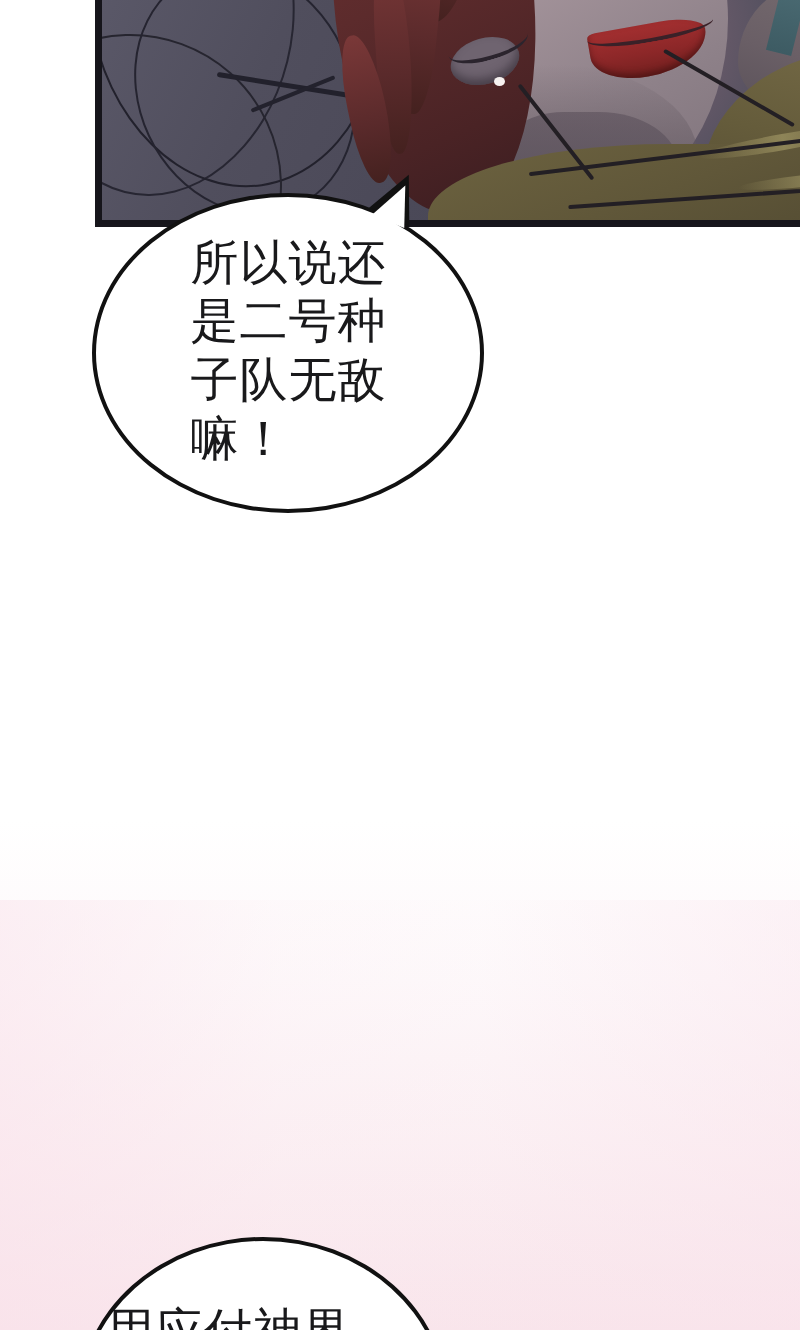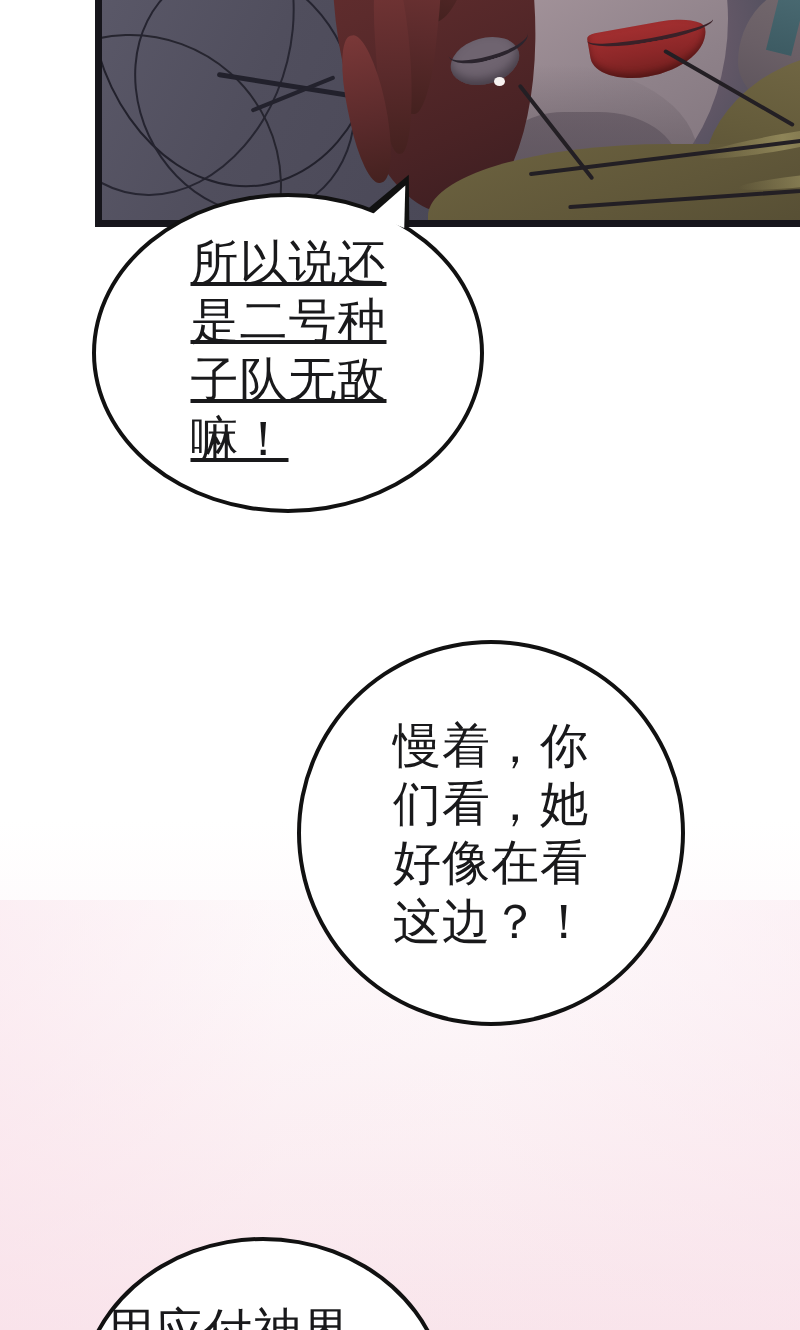"所以说还" #bubble-1 .bubble-text { text-decoration: underline -> none }
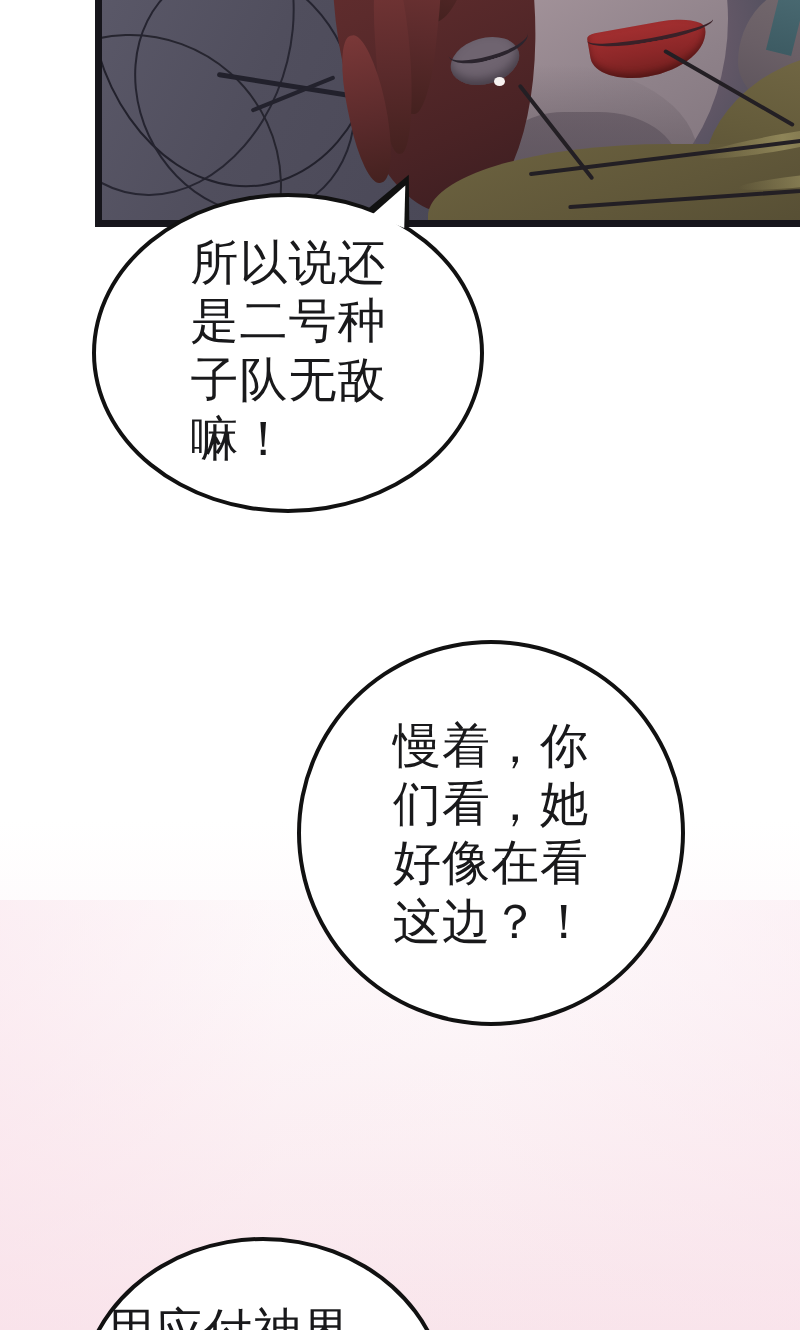"慢着，你" div.bubble { html: <div> <div>慢着，你 们看，她 好像在看 这边？！</div> </div> -> none }
